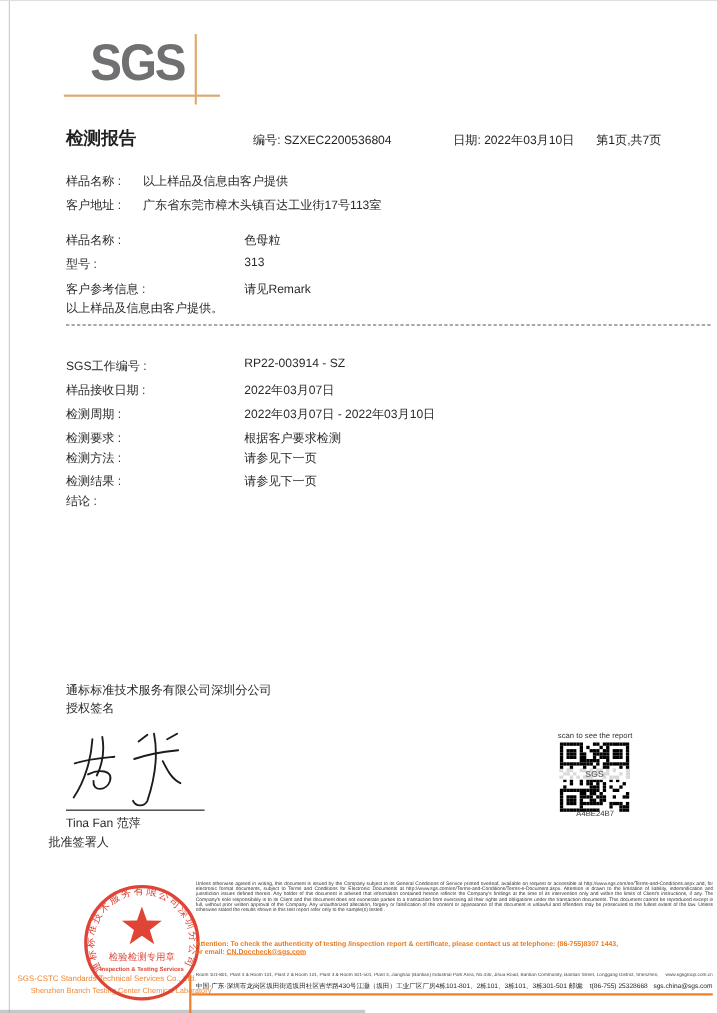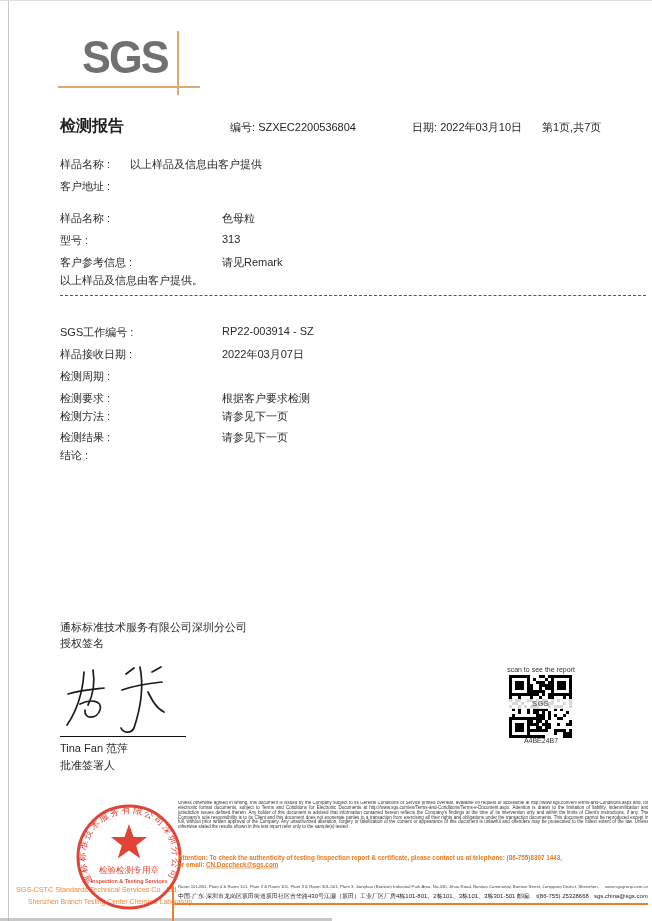"广东省东莞市樟木头镇百达工业街17号113室" div.abs { html: none -> <div>广东省东莞市樟木头镇百达工业街17号113室</div> }
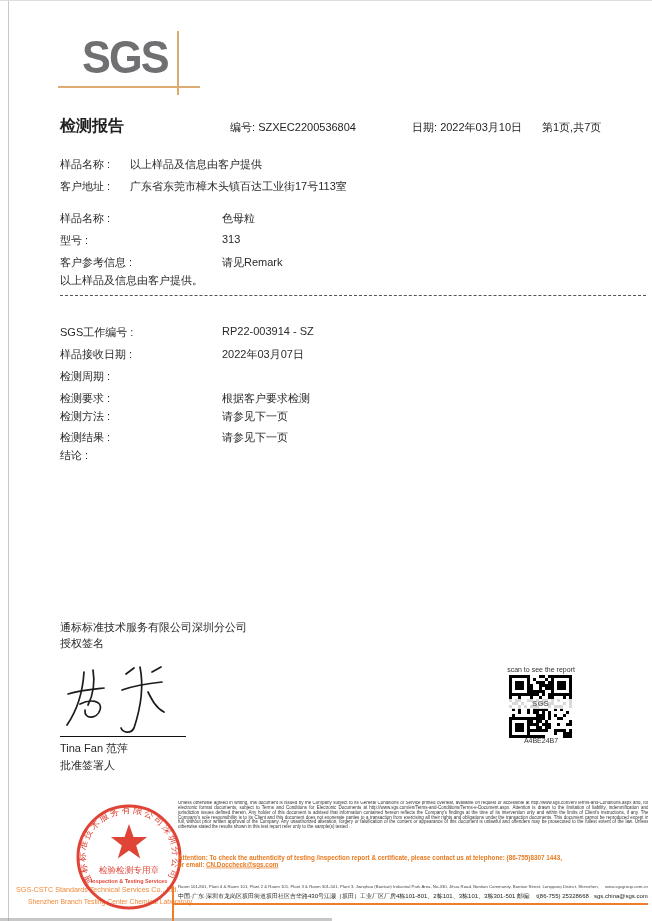"2022年03月07日 - 2022年03月10日" div.abs { html: none -> <div>2022年03月07日 - 2022年03月10日</div> }
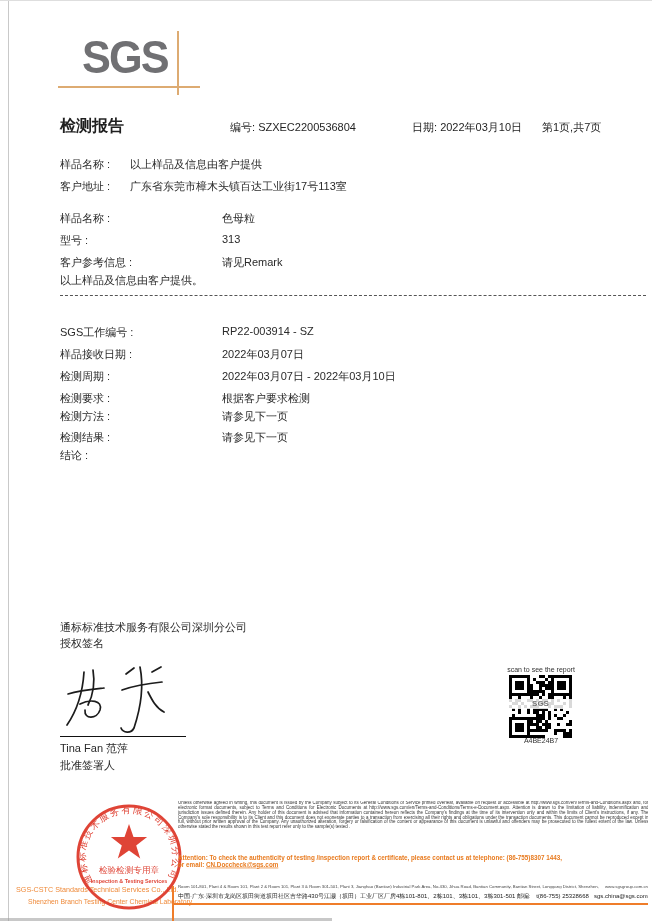"批准签署人" div.abs { left: 60px -> 44px }
